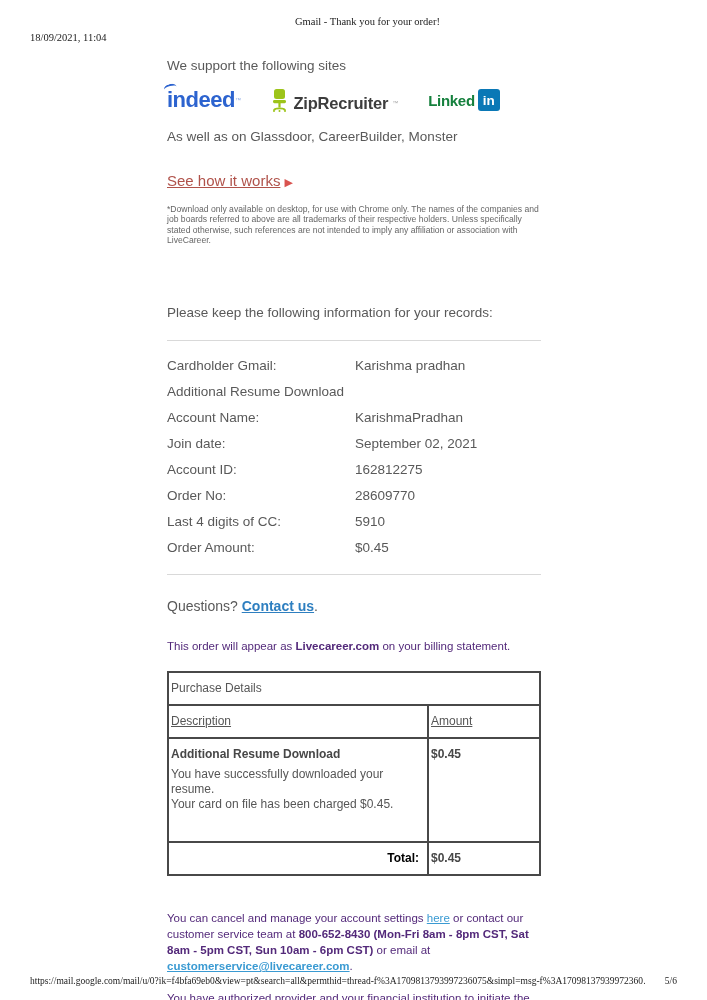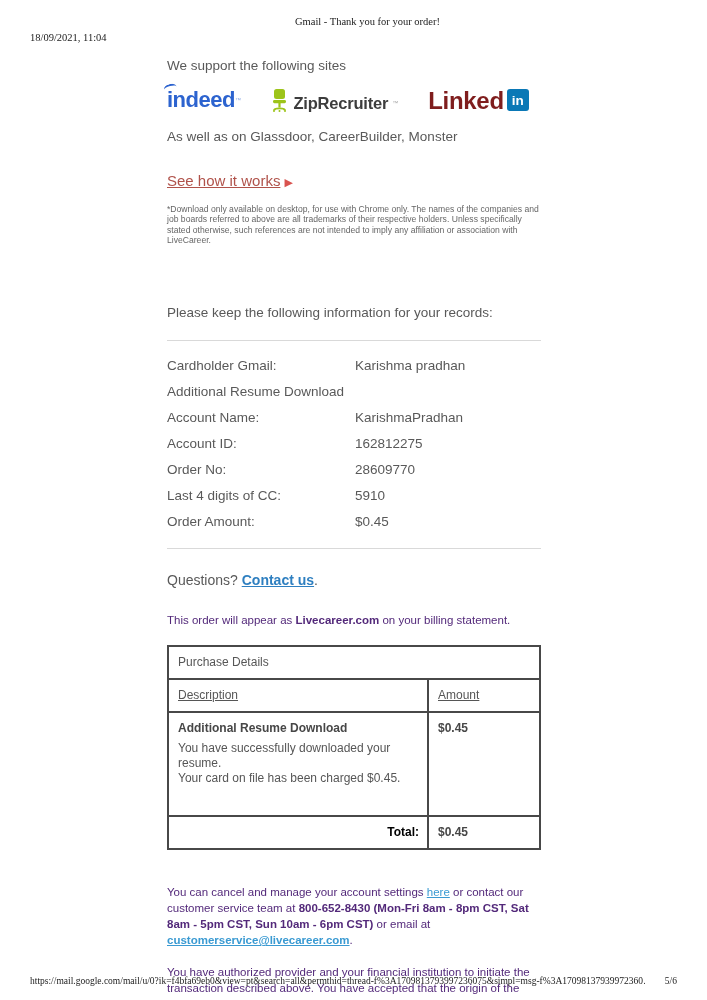"Linked" .linkedin-text { color: #7f1d1d -> #15803d; font-size: 24px -> 15px }
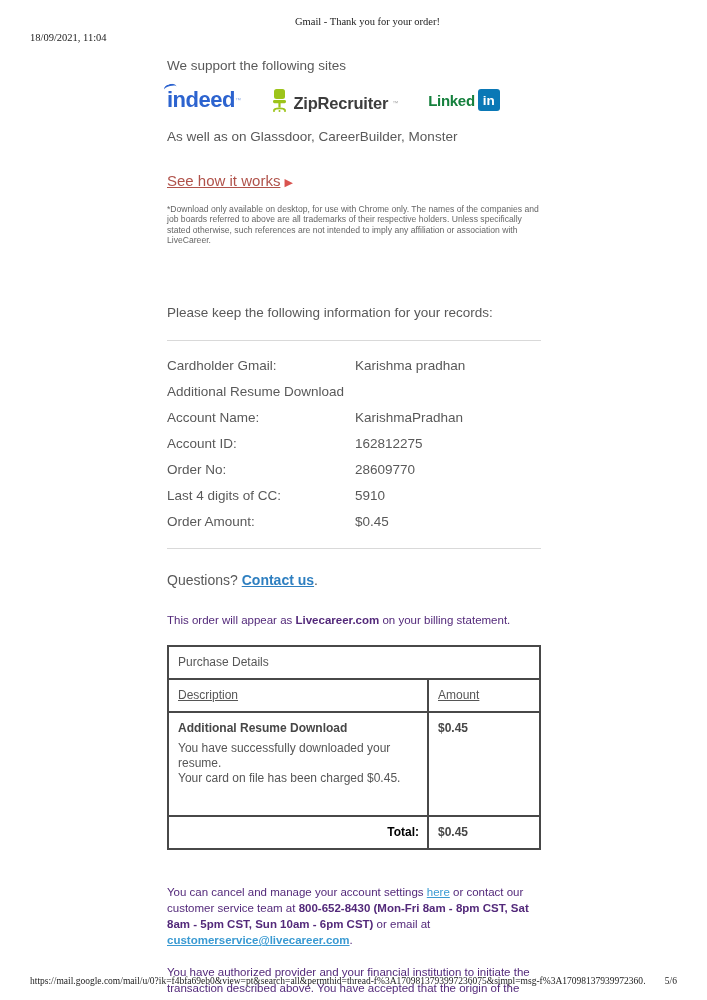"Join date:" div.record-row { html: none -> <div> <span>Join date:</span> <span>September 02, 2021</span> </div> }
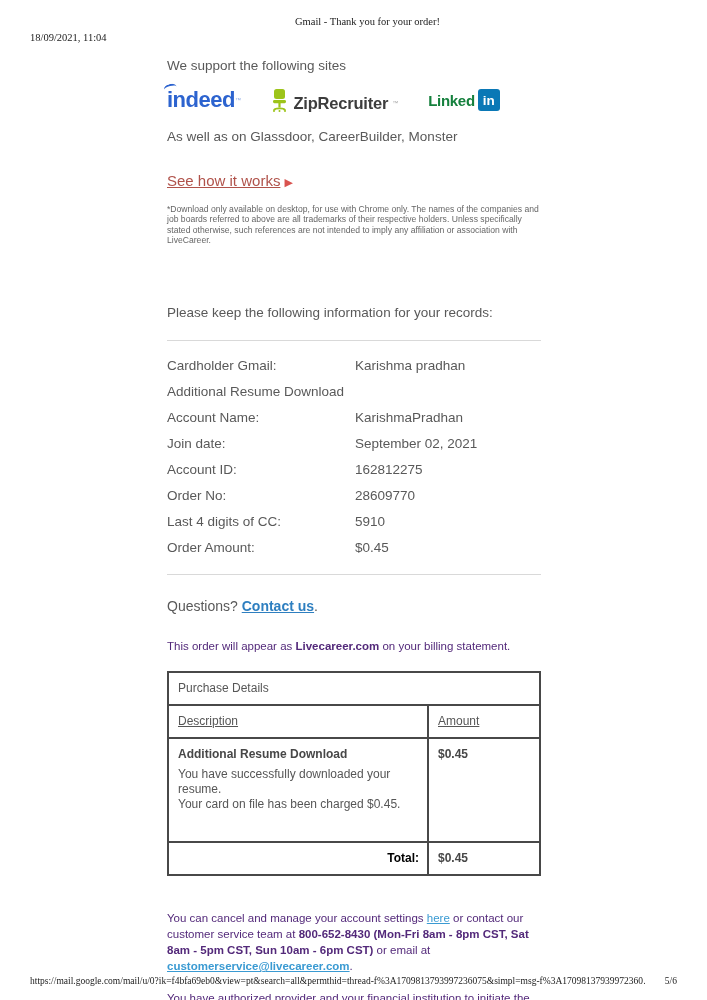"Purchase Details" .purchase-table td { padding: 7px 9px -> 7px 2px }
